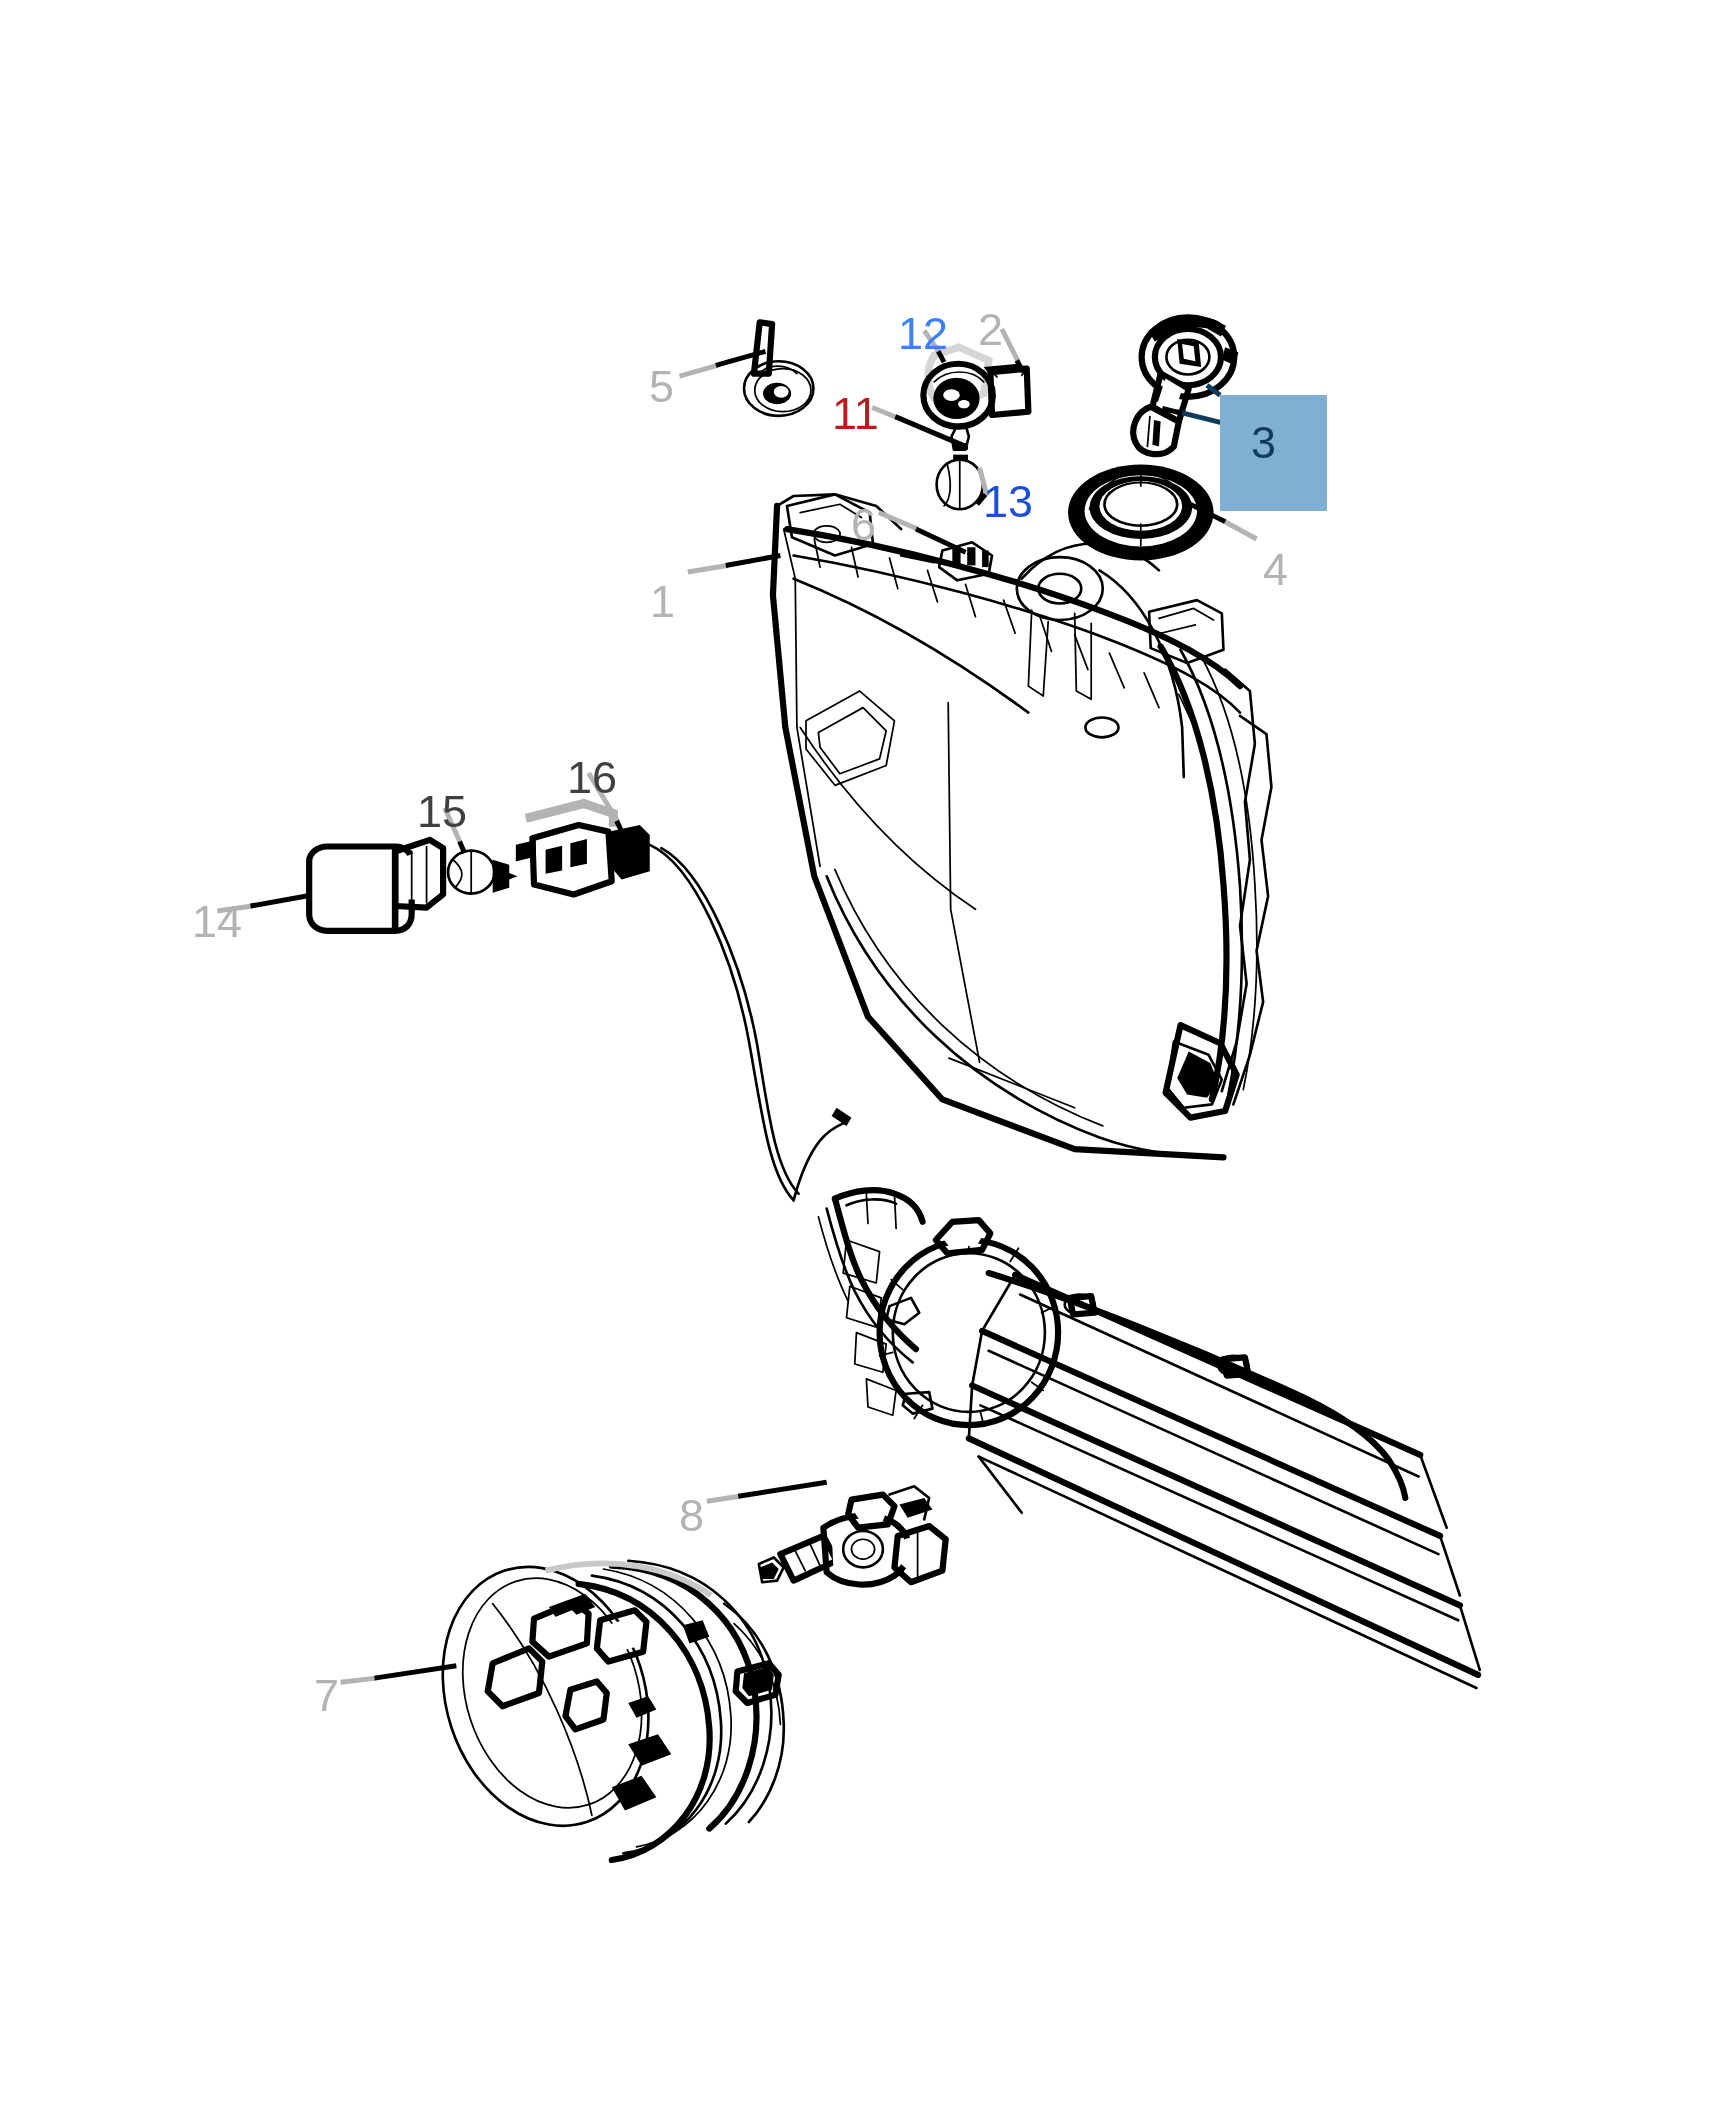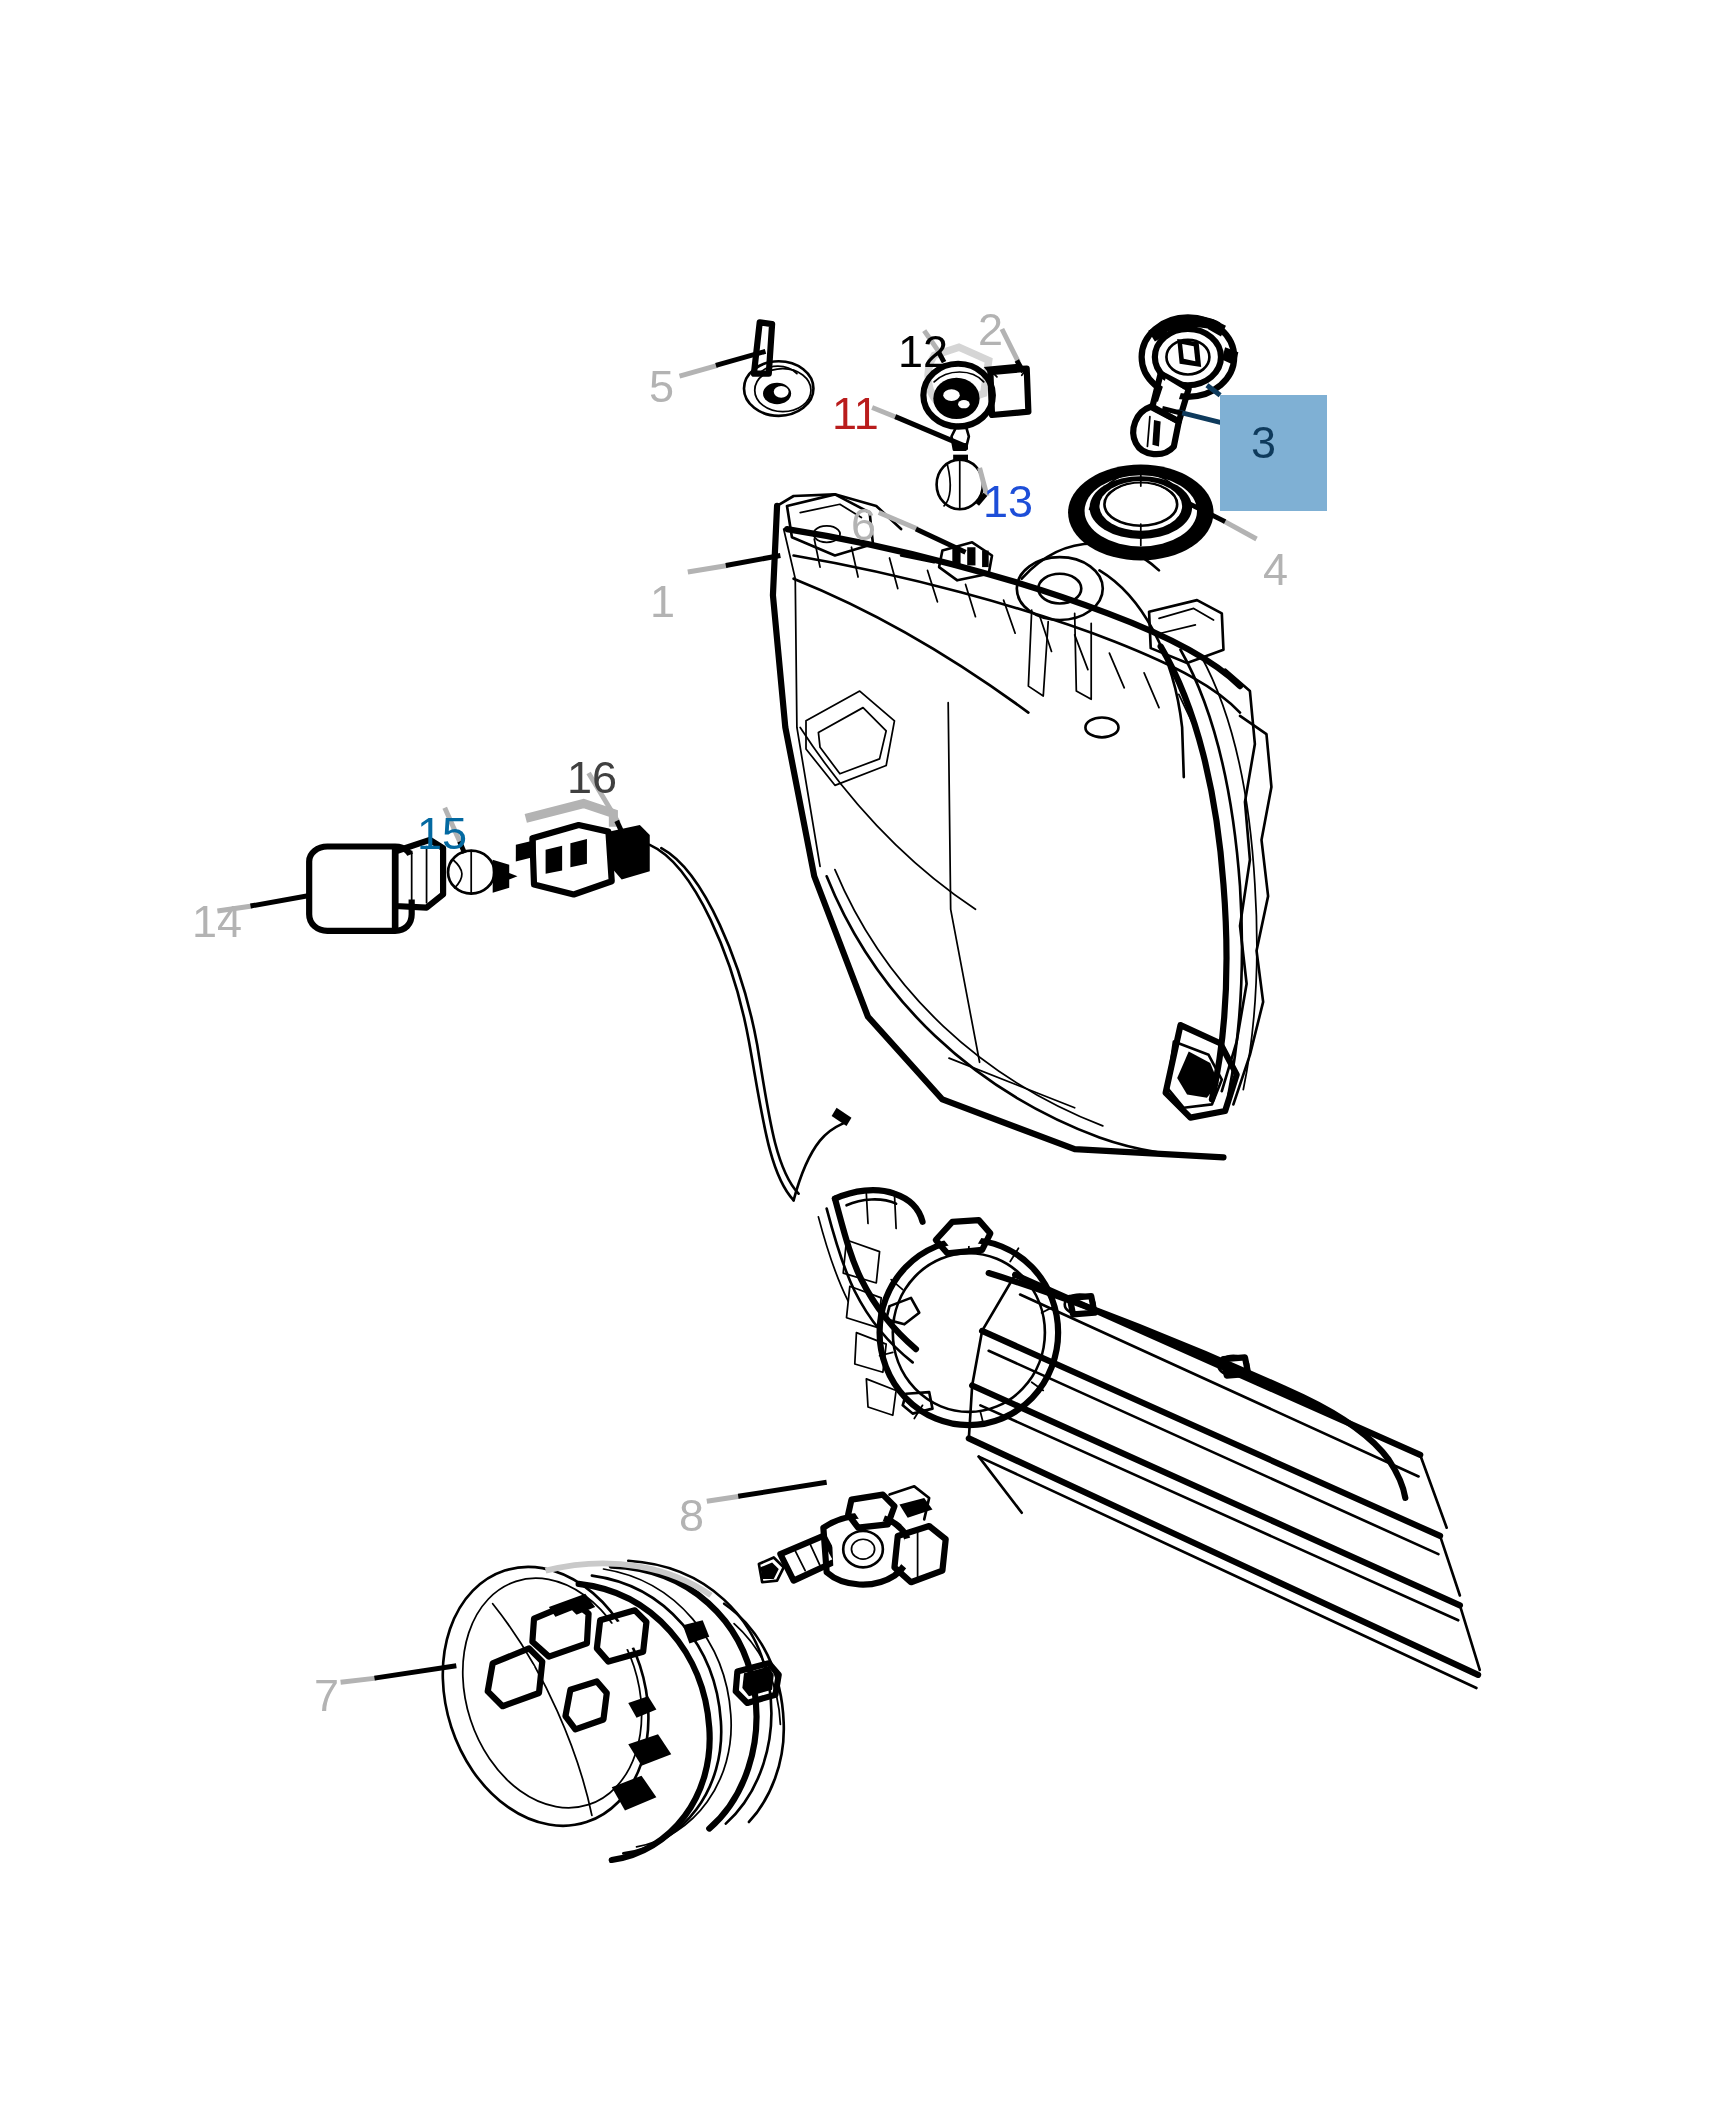"12" div.callout { color: #000000 -> #3b82f6; margin-top: 18px -> none }
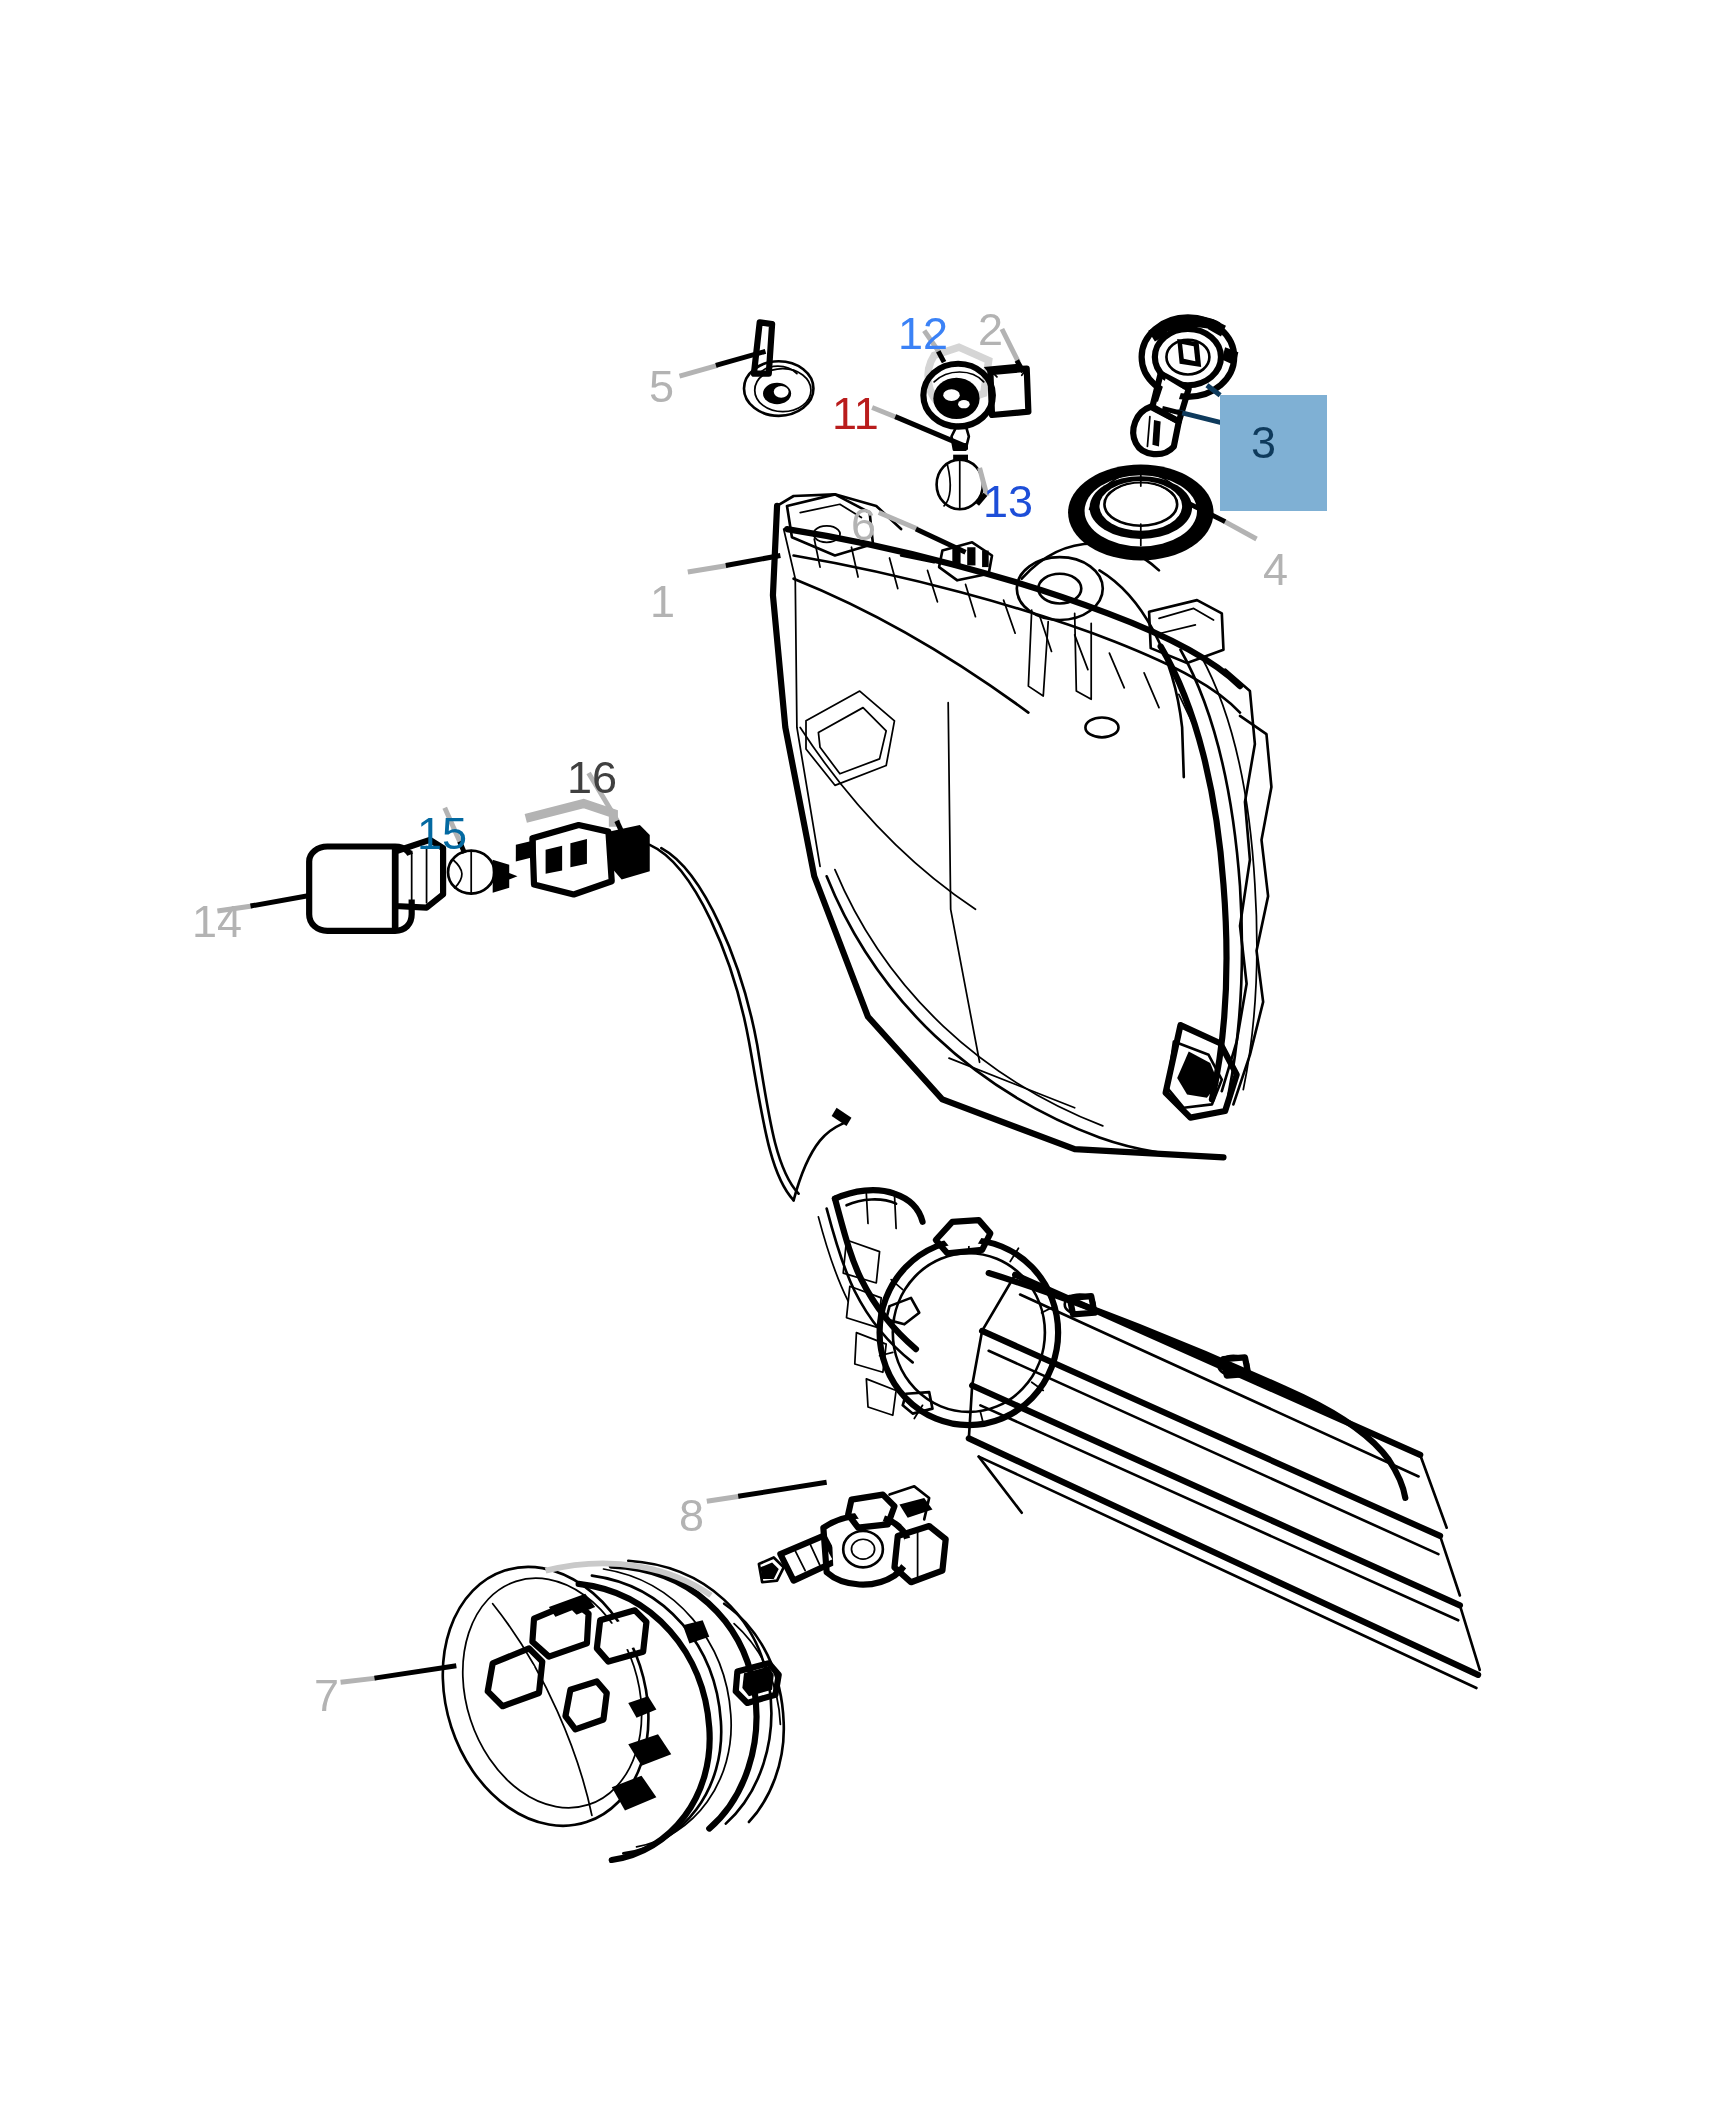"15" div.callout { color: #0369a1 -> #404040; top: 811px -> 789px }
